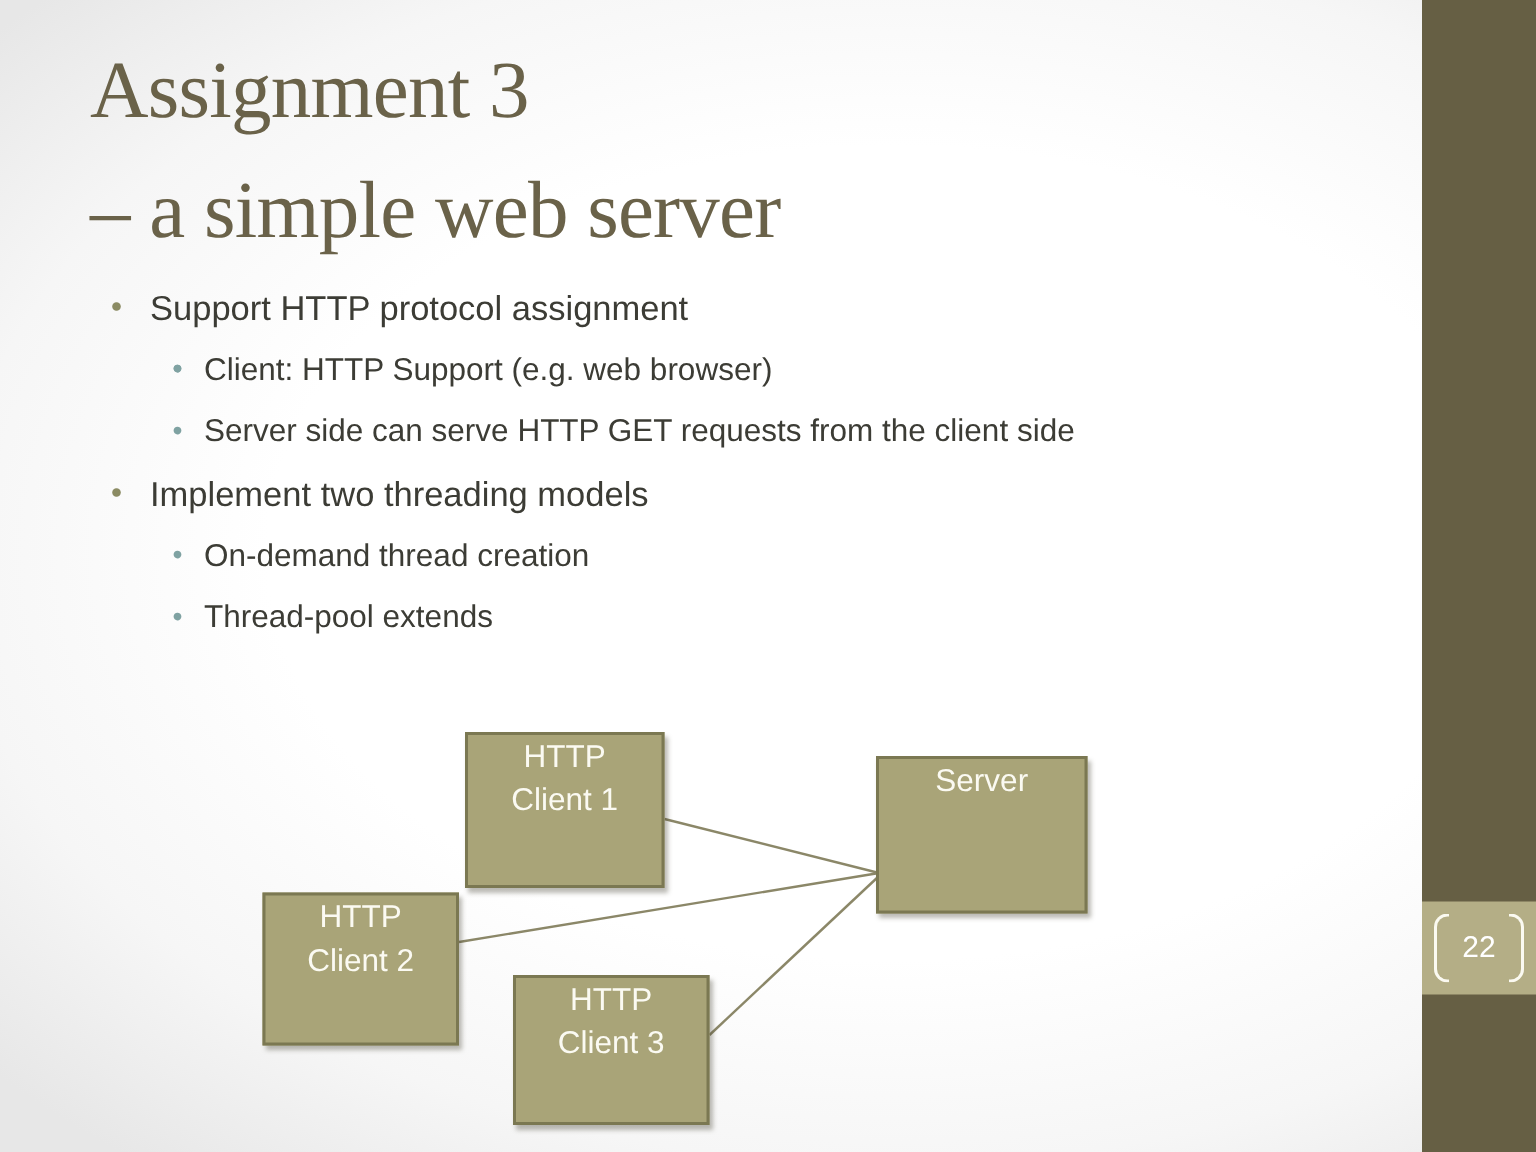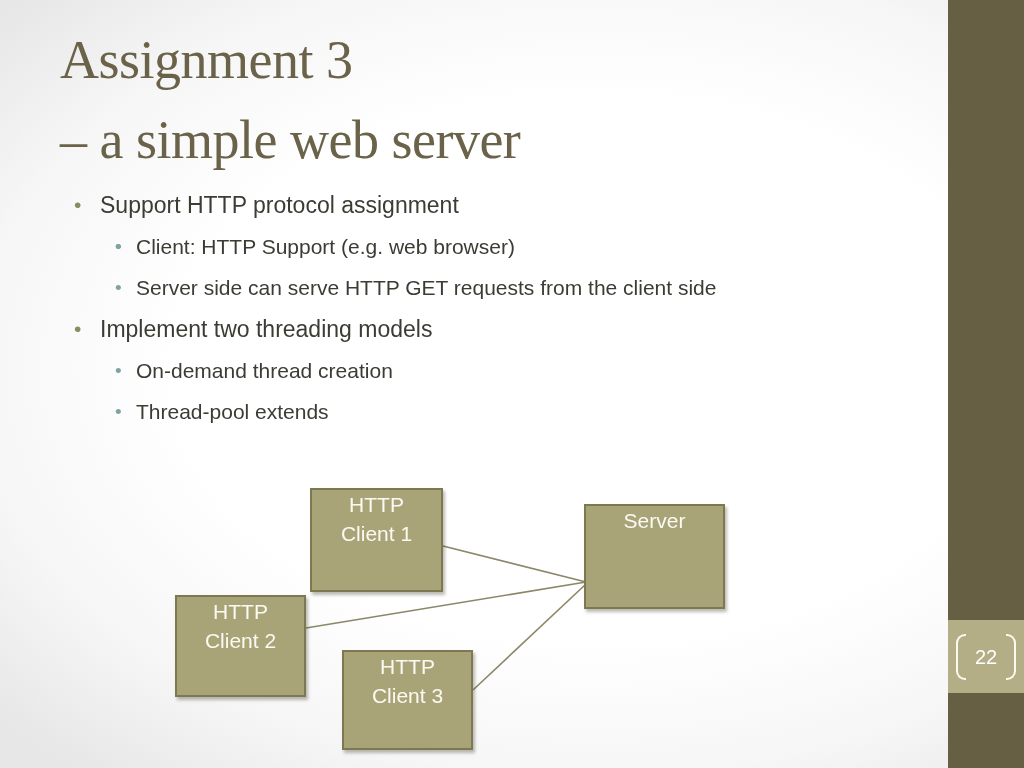"22" .pagebox { height: 73px -> 62px; top: 620px -> 601px }
